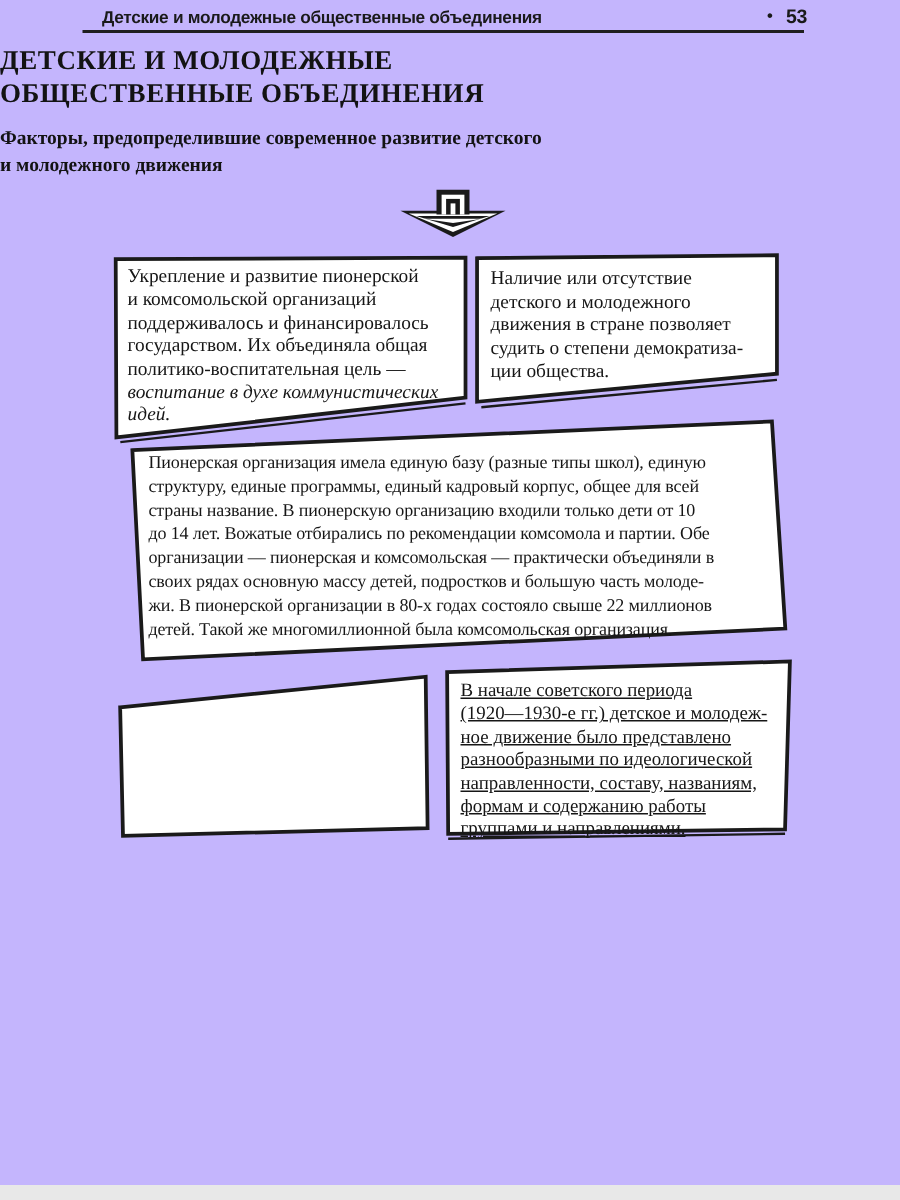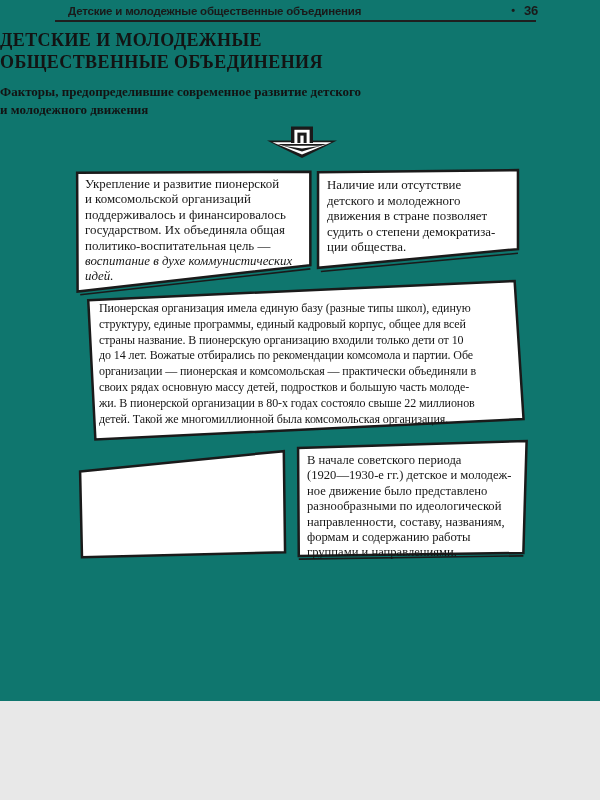"Детские и молодежные общественные" .page { background: #0f766e -> #c4b5fd; height: 701px -> 790px }
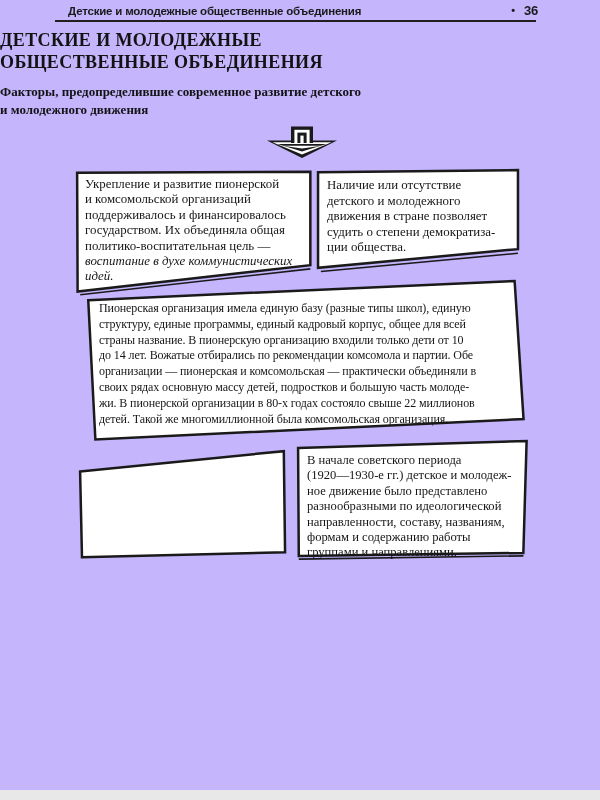"36" span { text: 36 -> 53 }
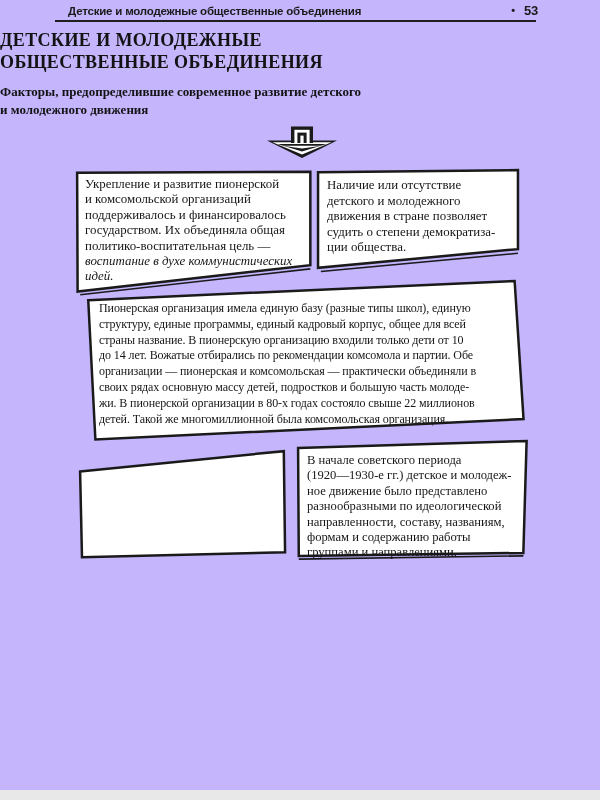"В начале советского периода" #boxE .content { text-decoration: none -> underline }
